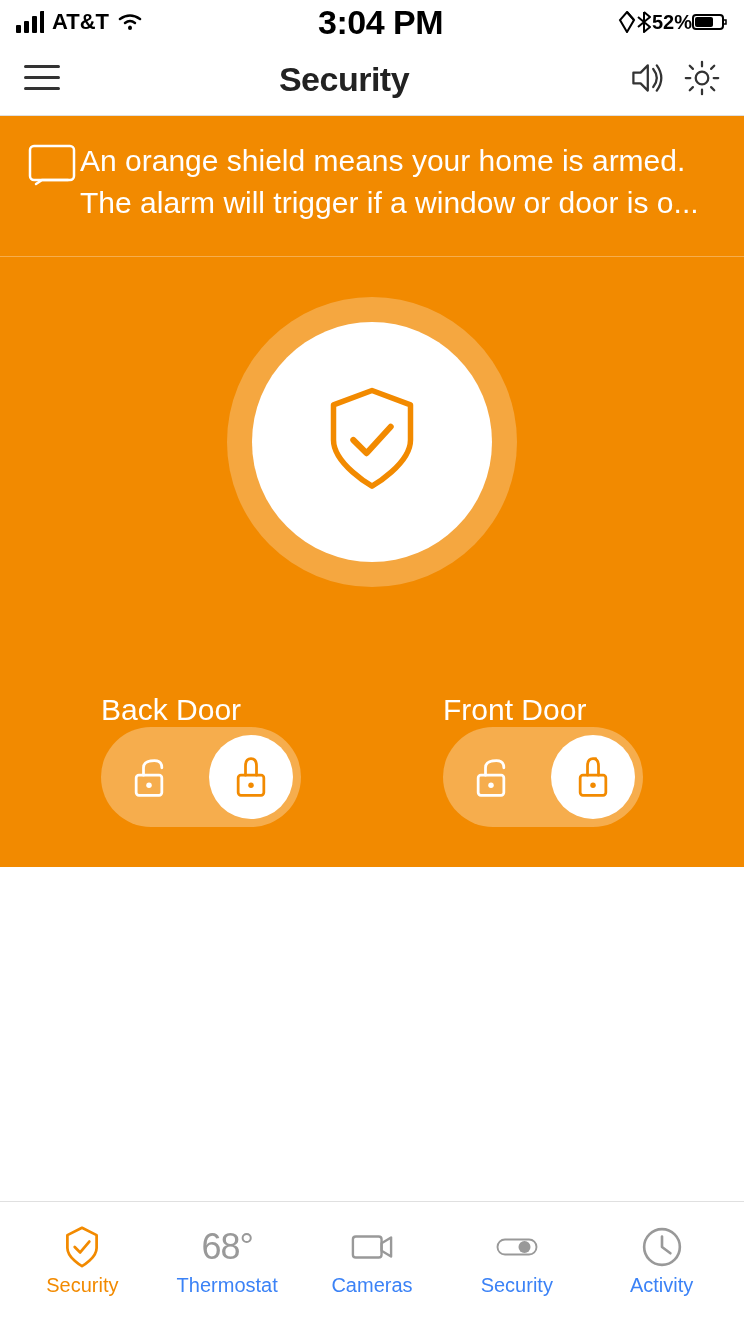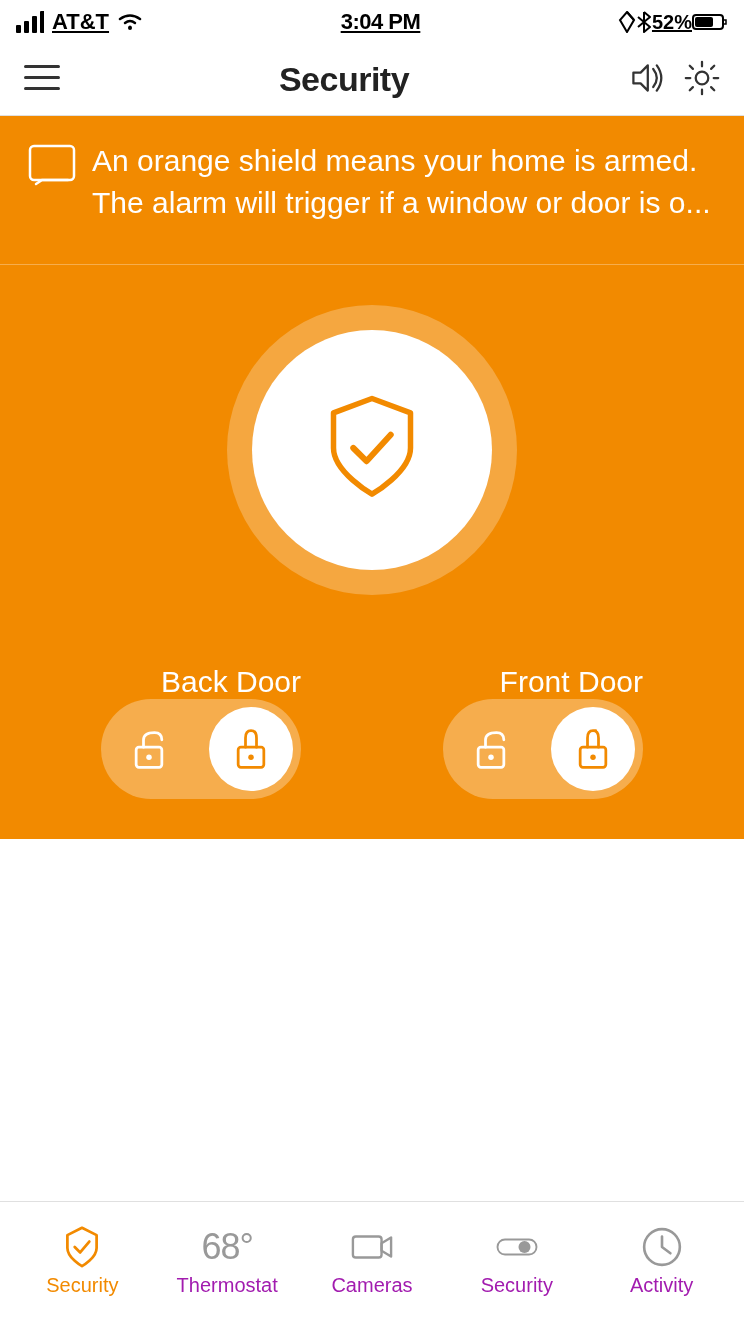"AT&T" .status-bar { text-decoration: underline -> none }
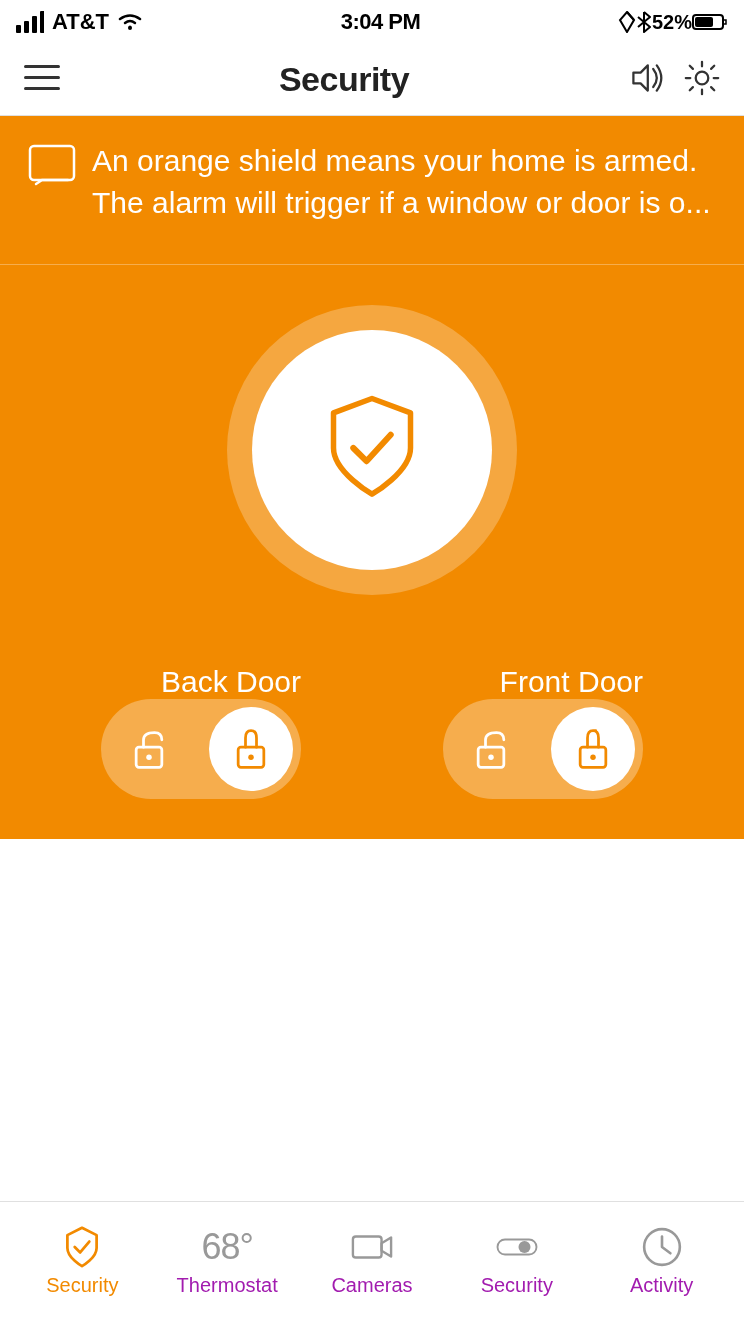"3:04 PM" .status-center { font-size: 22px -> 34px }
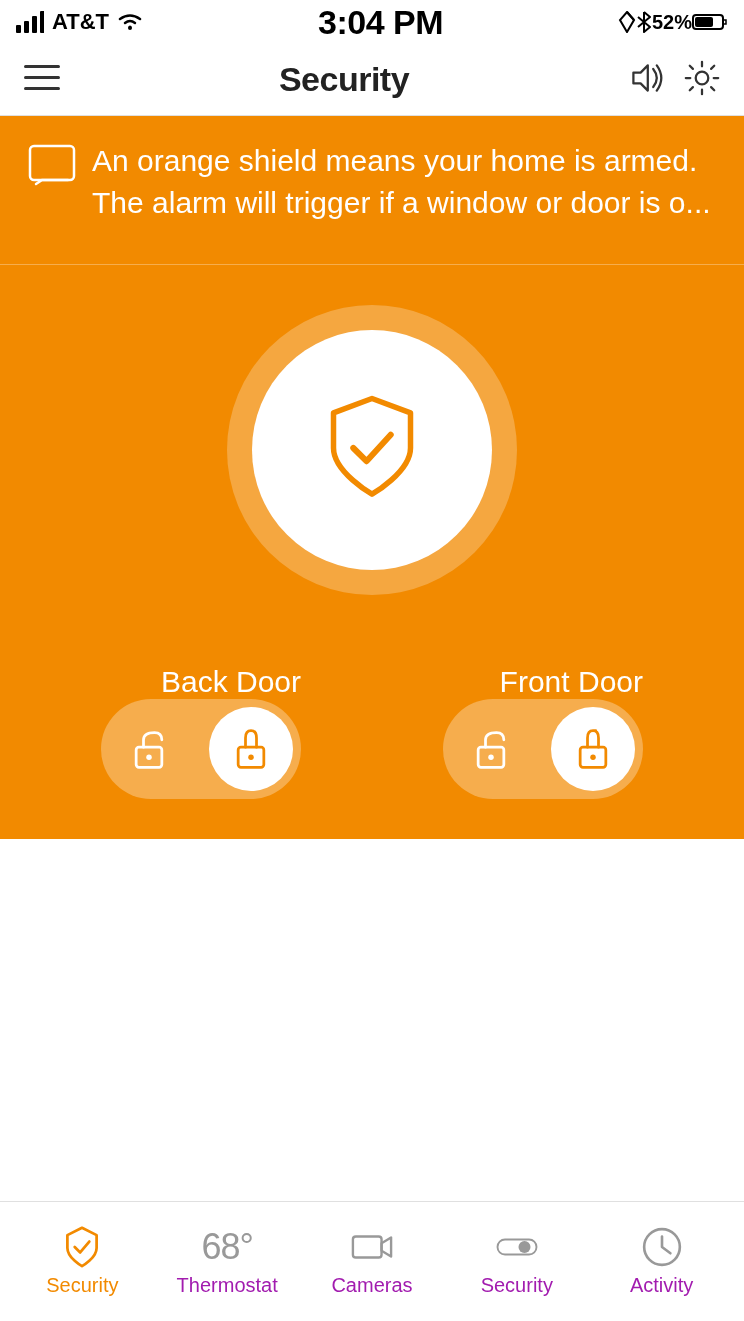"An orange shield means your" .info-banner { gap: 16px -> 4px; padding: 24px 28px 40px 28px -> 24px 28px 32px 28px }
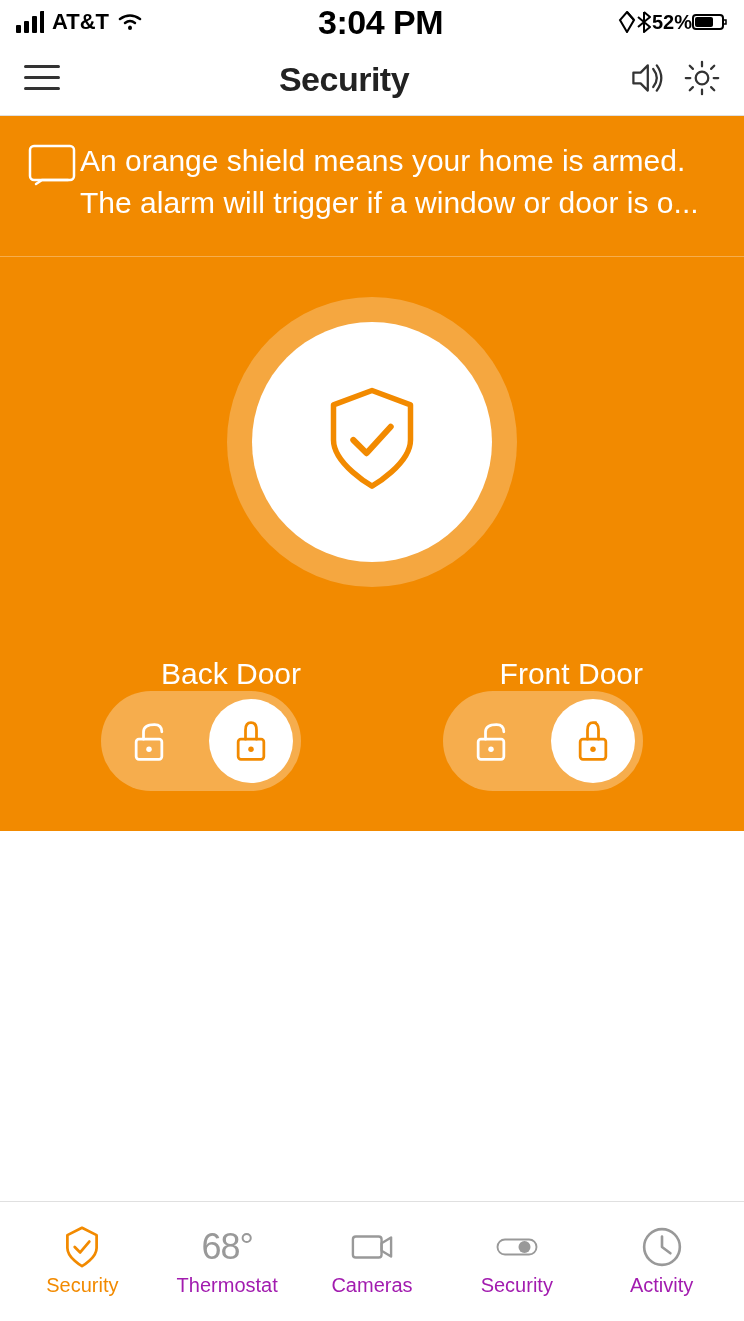"Back Door" .door-item { align-items: flex-end -> flex-start; margin-top: none -> 36px }
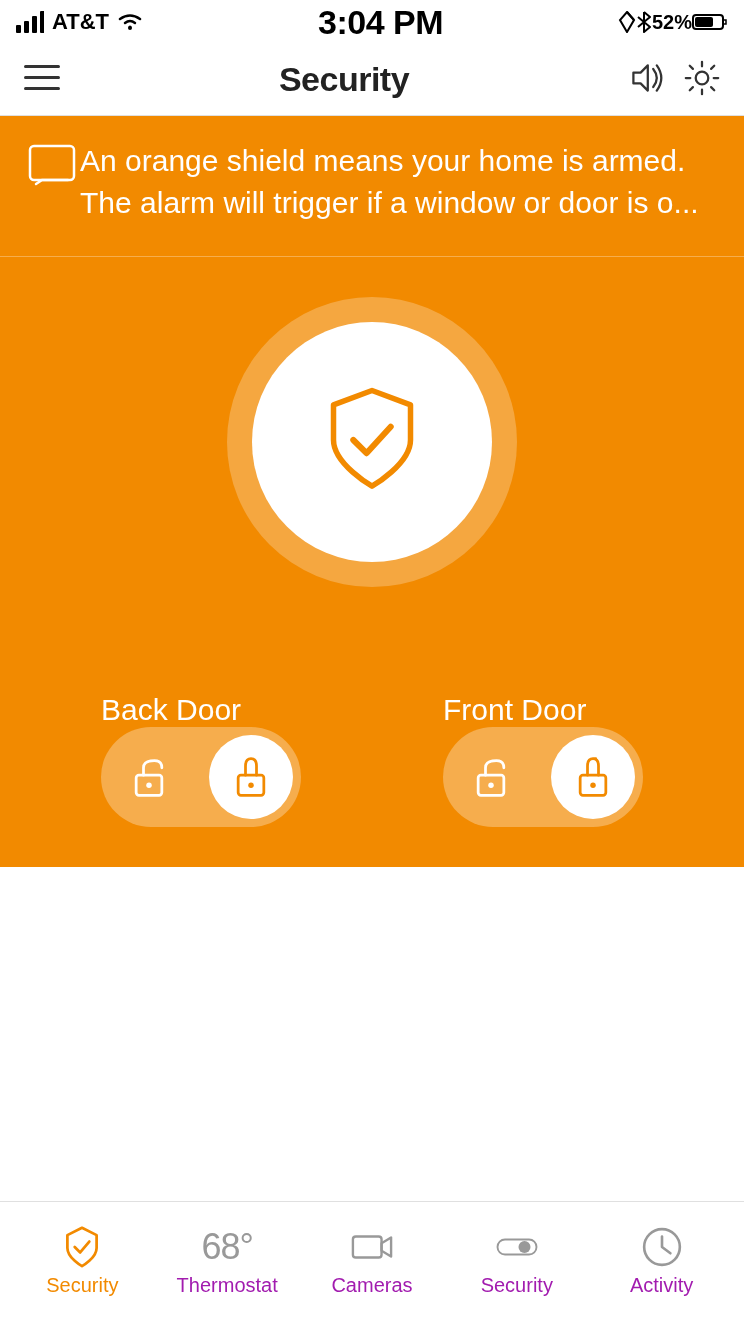"Thermostat" .tab-label { color: #a21caf -> #3b82f6 }
